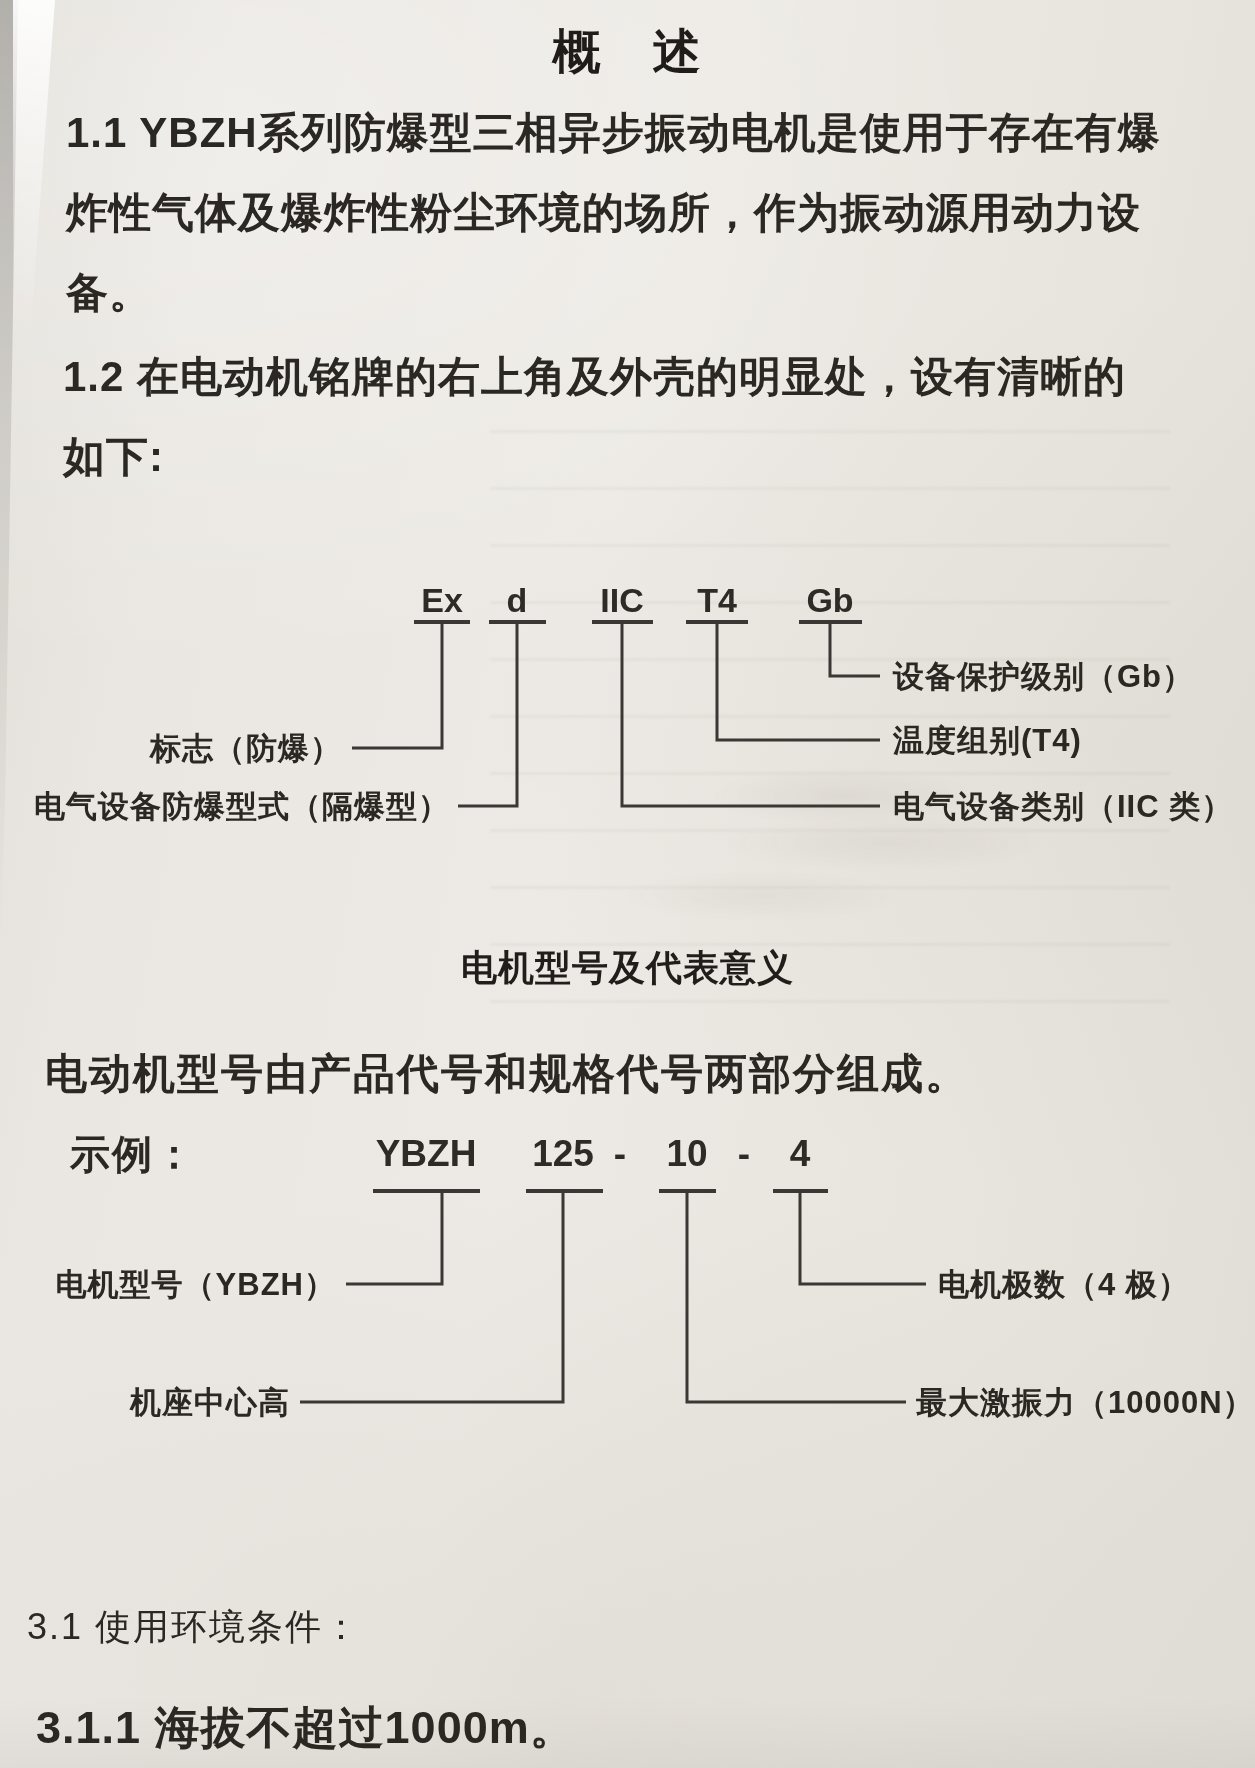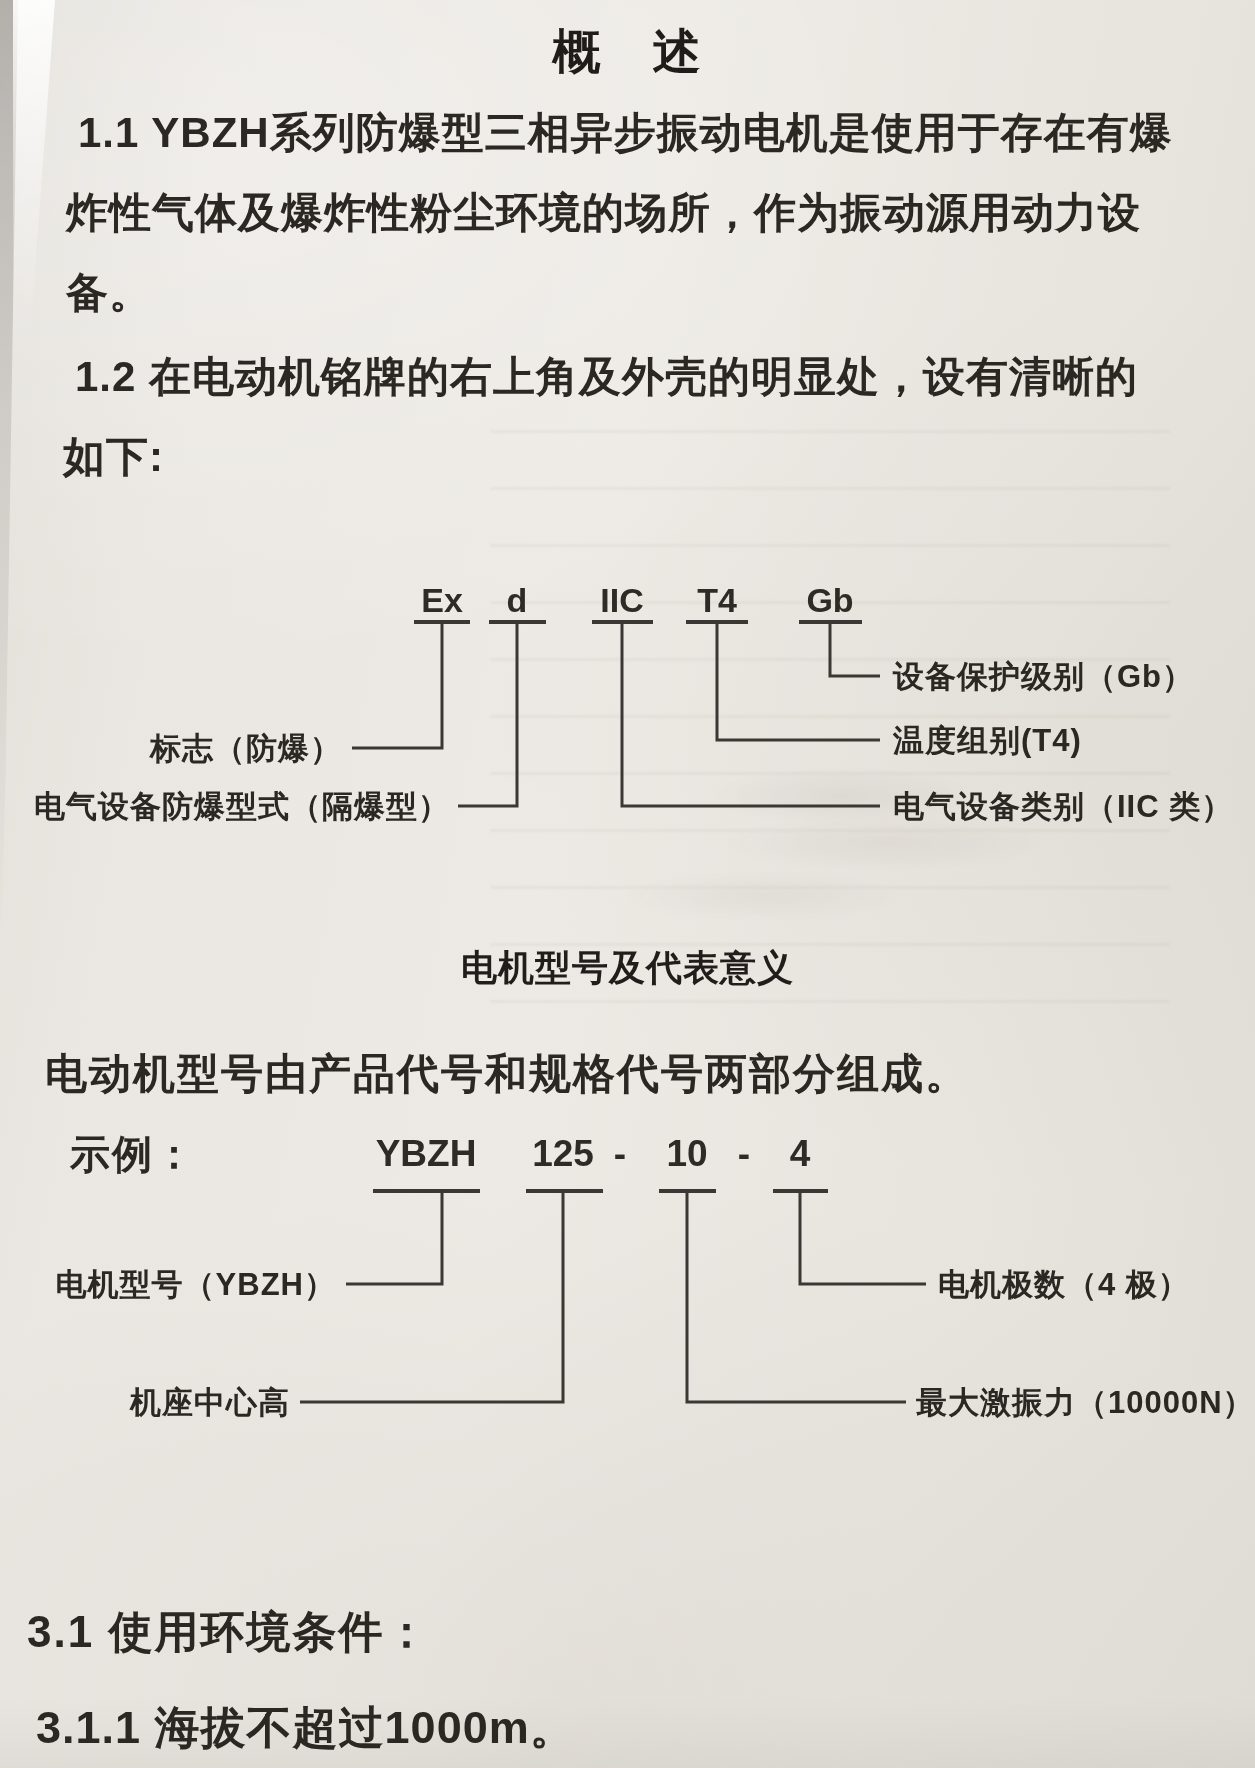"1.1 YBZH系列防爆型三相异步振动电机是使用于存在有爆" .para .indent { margin-left: 12px -> none }
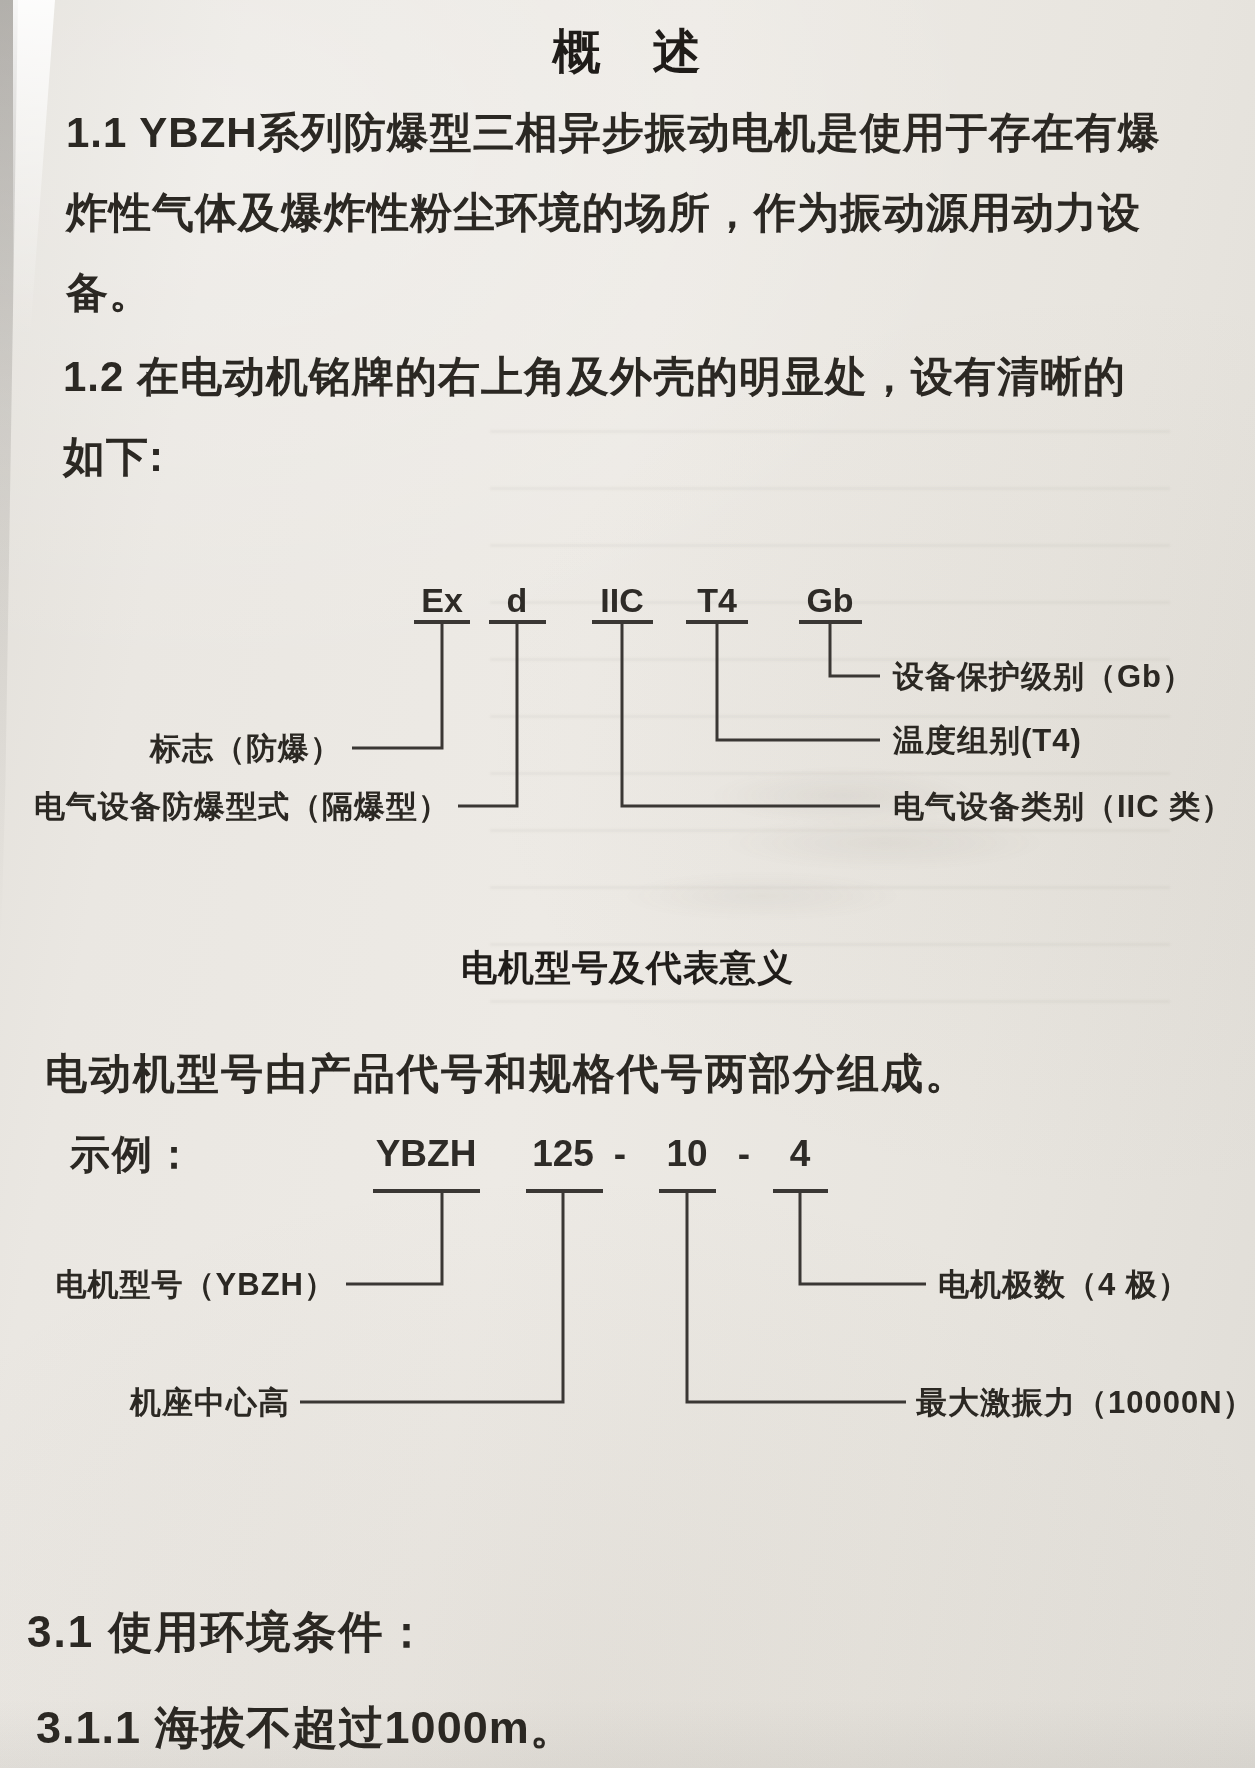"3.1 使用环境条件：" #item31 { font-size: 44px -> 36px; font-weight: 700 -> 400 }
